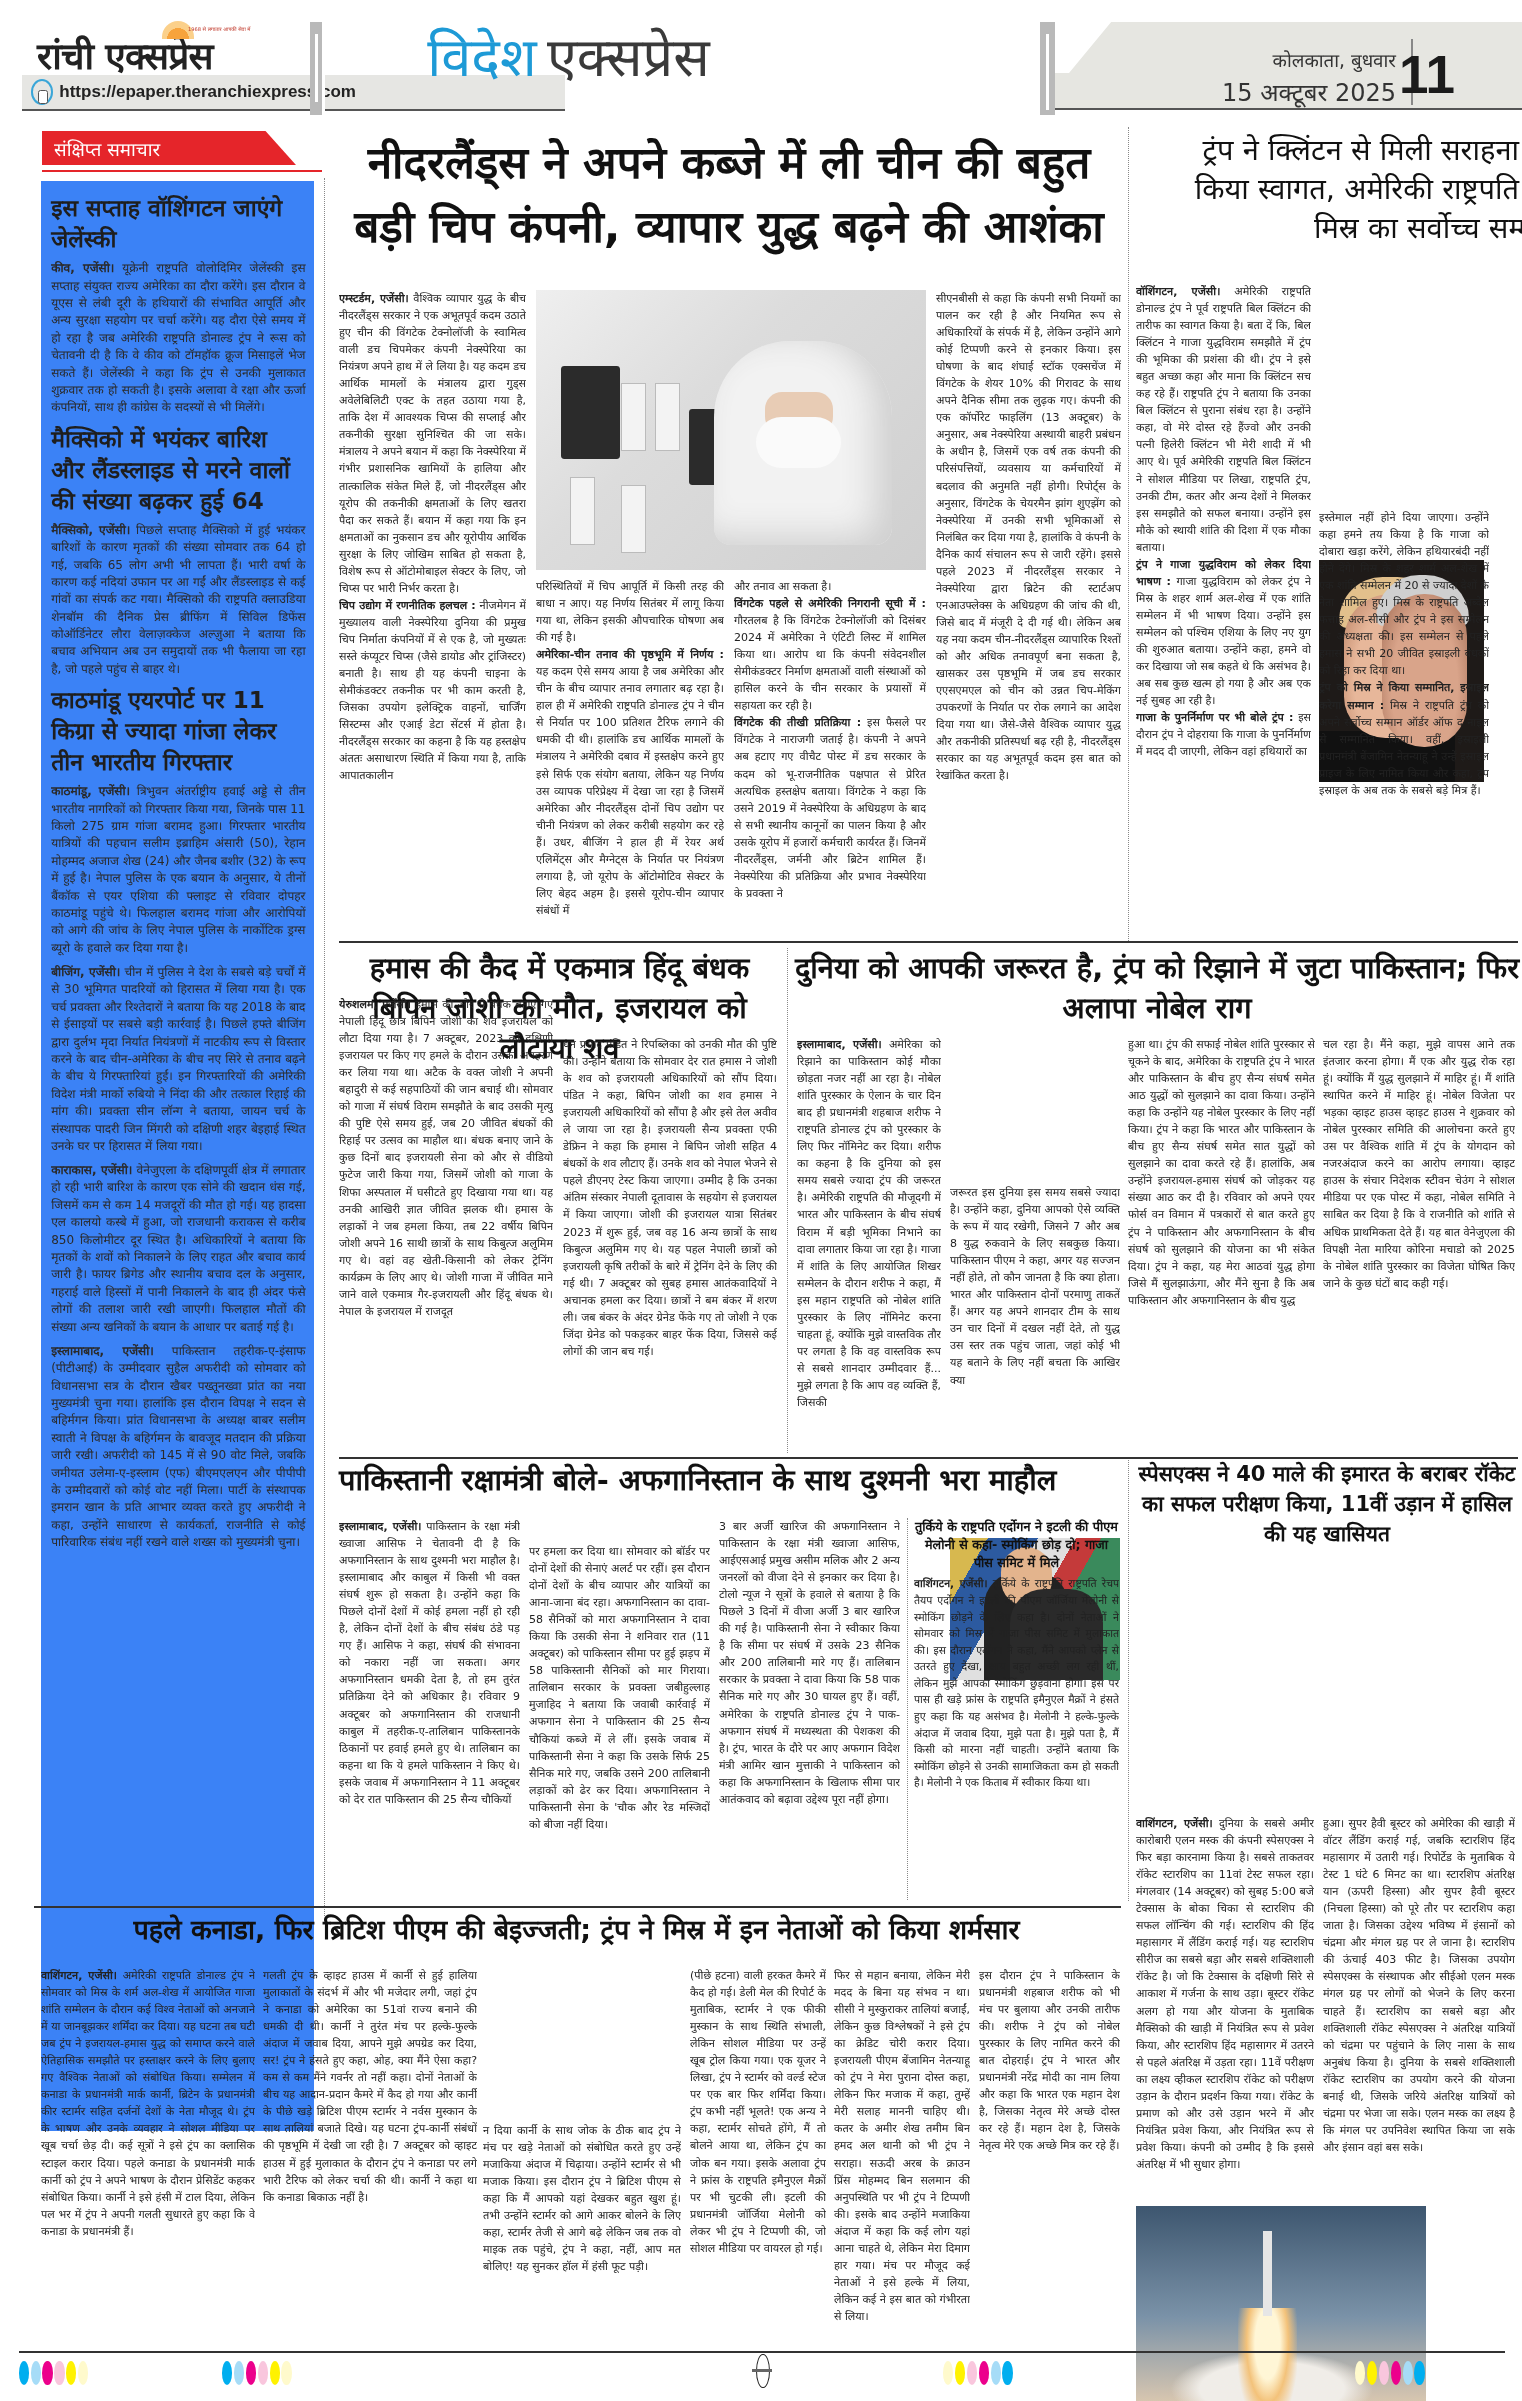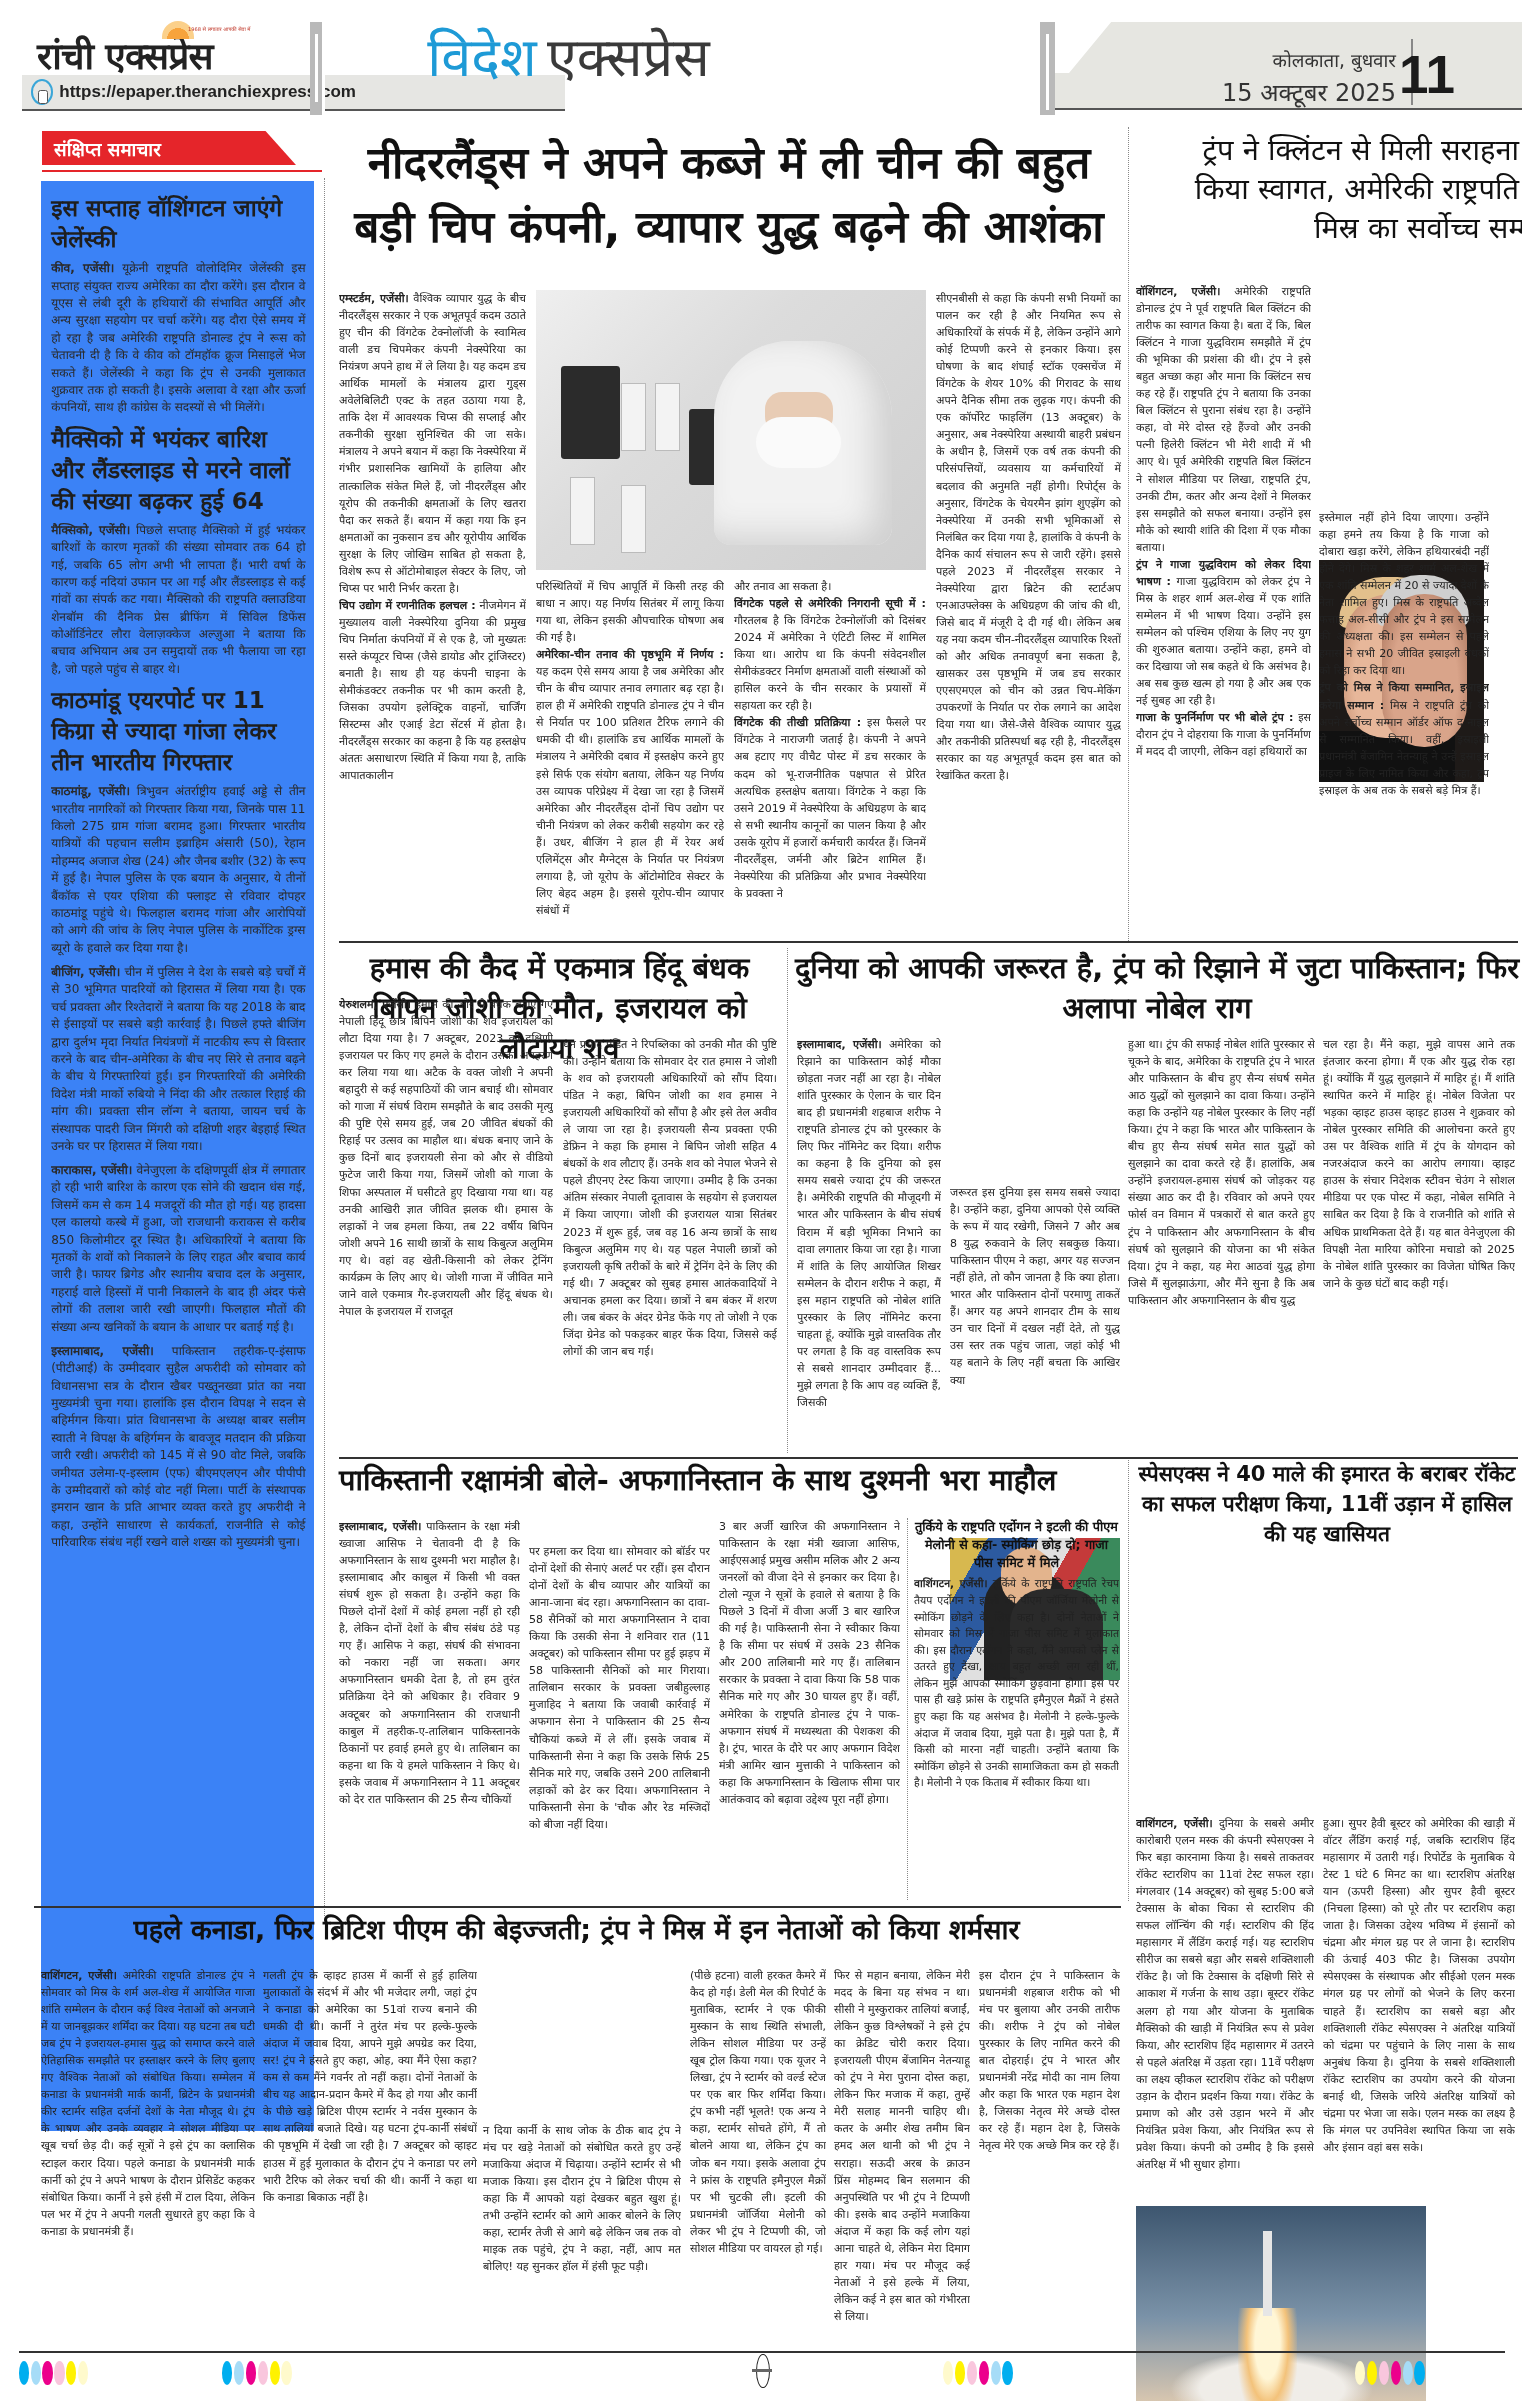"संक्षिप्त समाचार" .brief-tab span { font-weight: bold -> normal }
